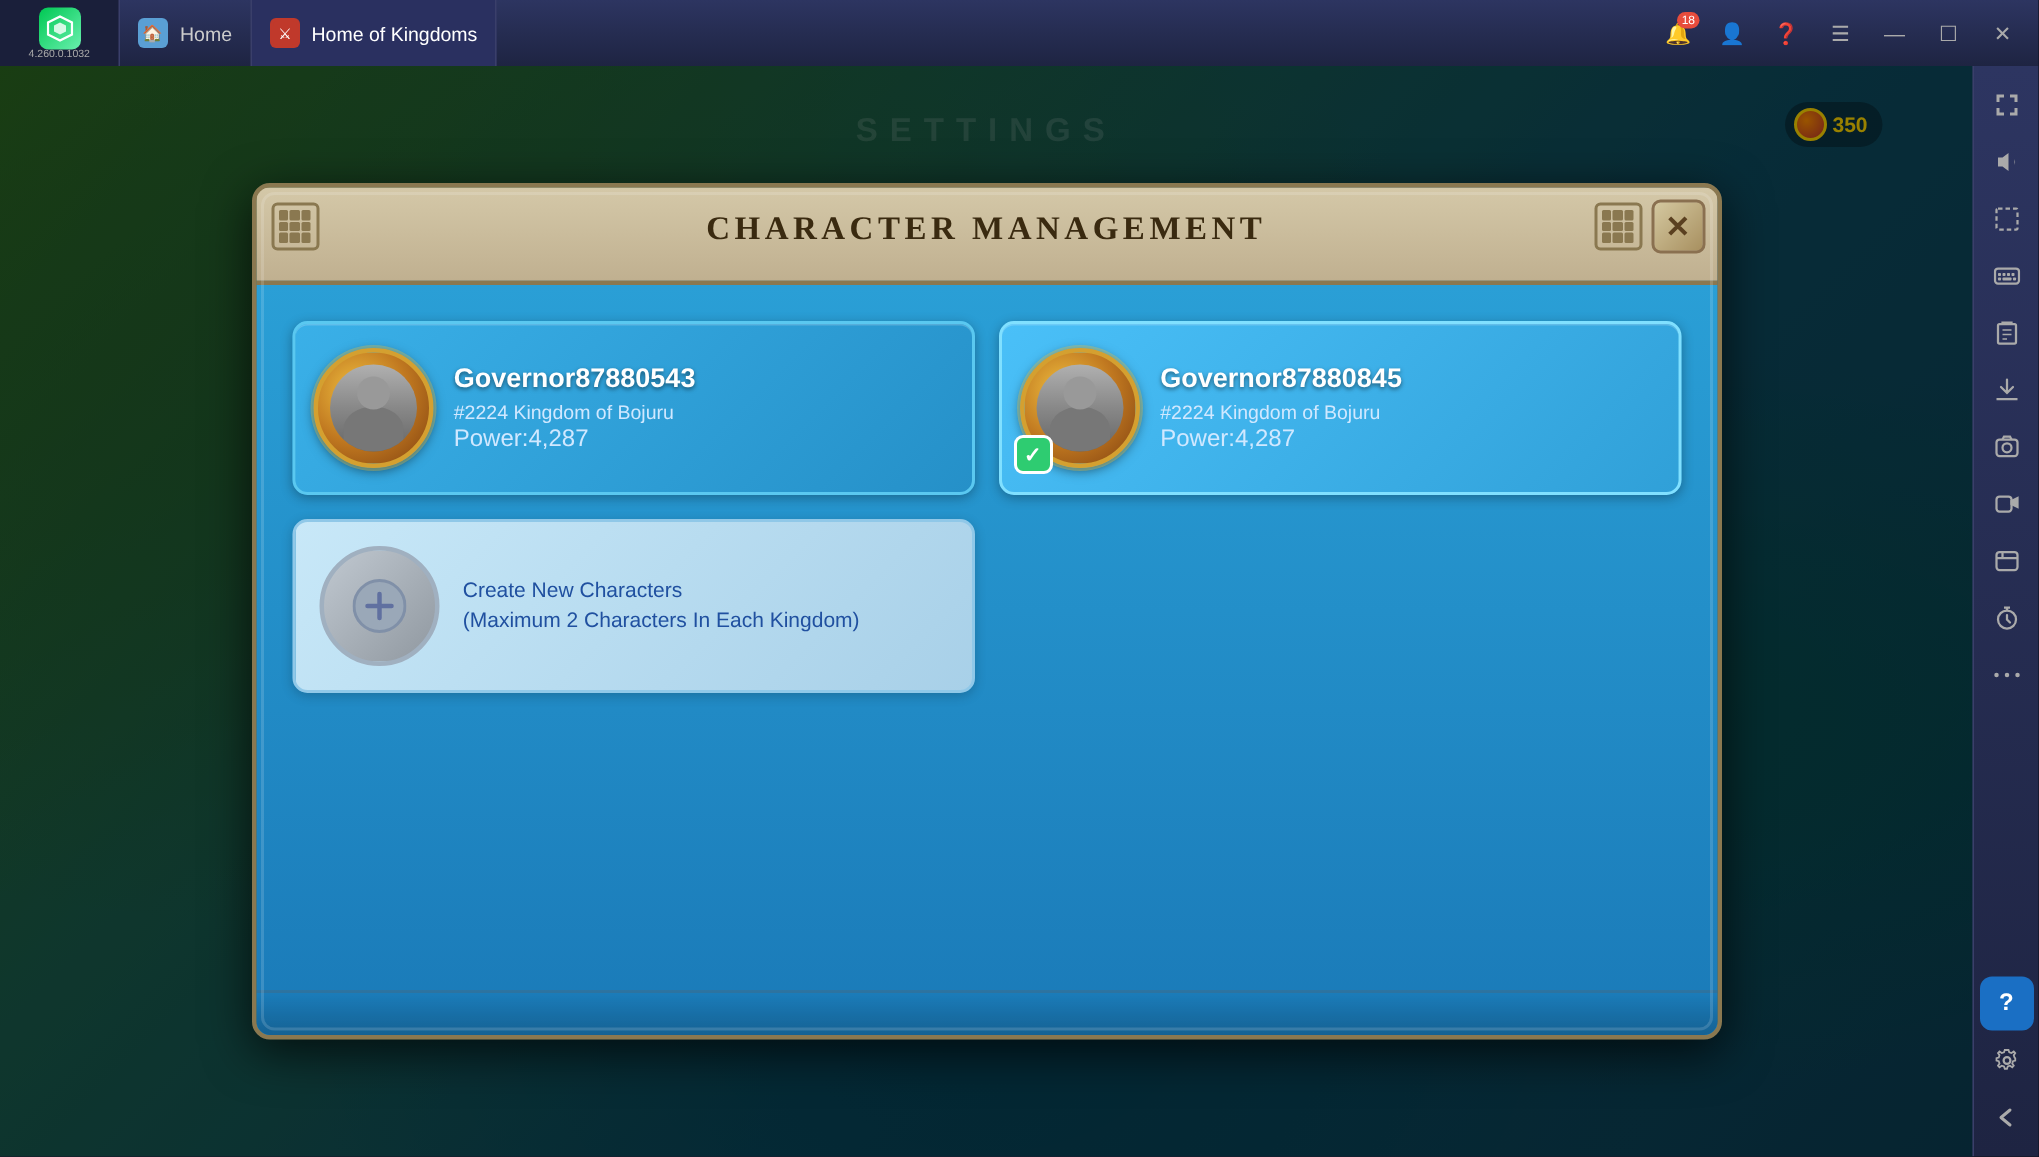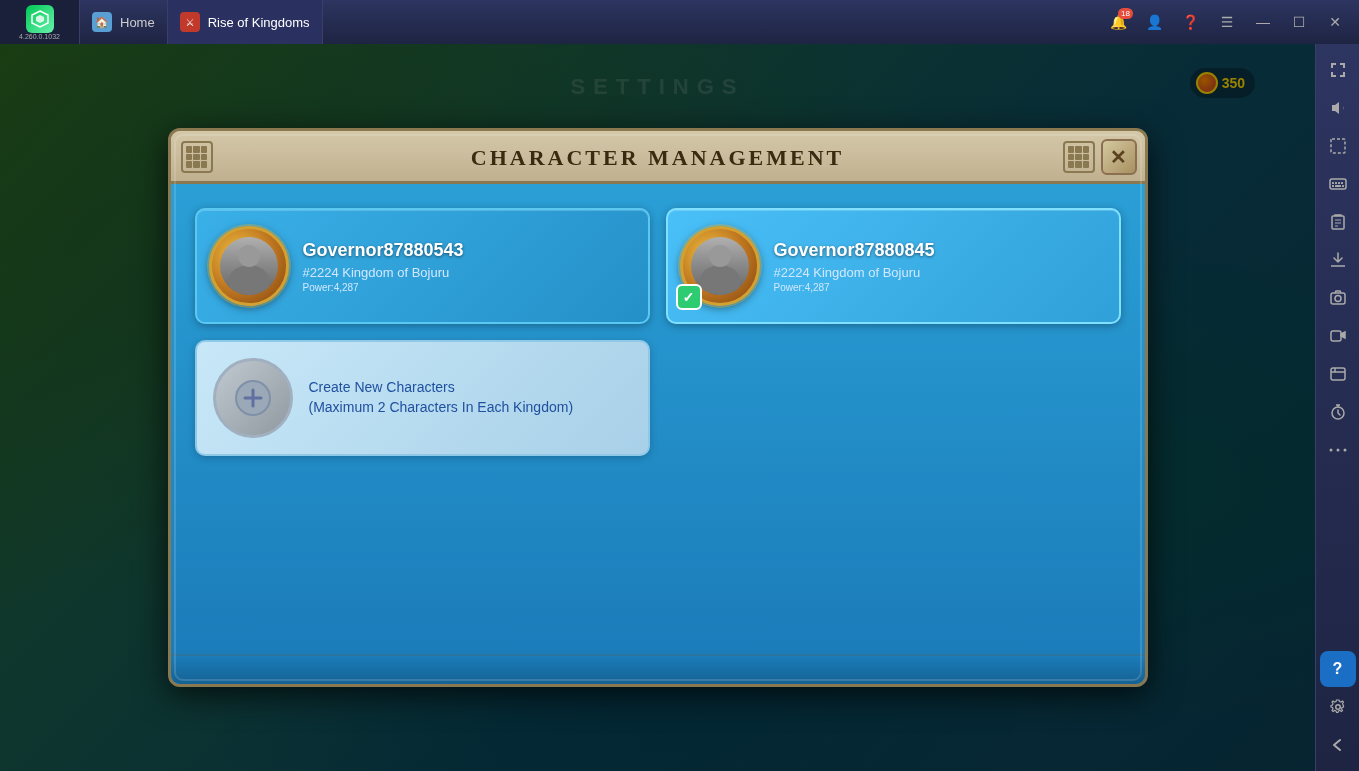"Rise of Kingdoms" span { text: Rise -> Home }
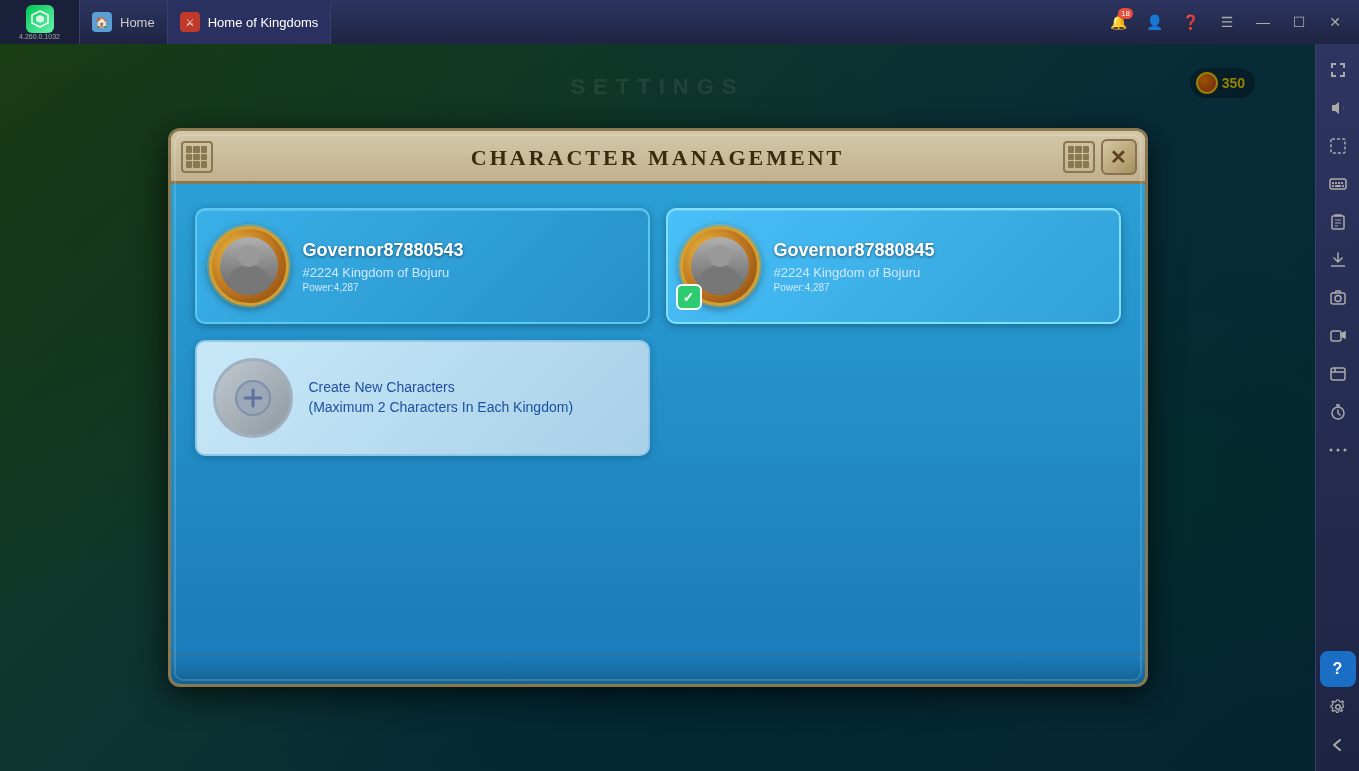"CHARACTER MANAGEMENT" .modal-header { padding: 14px 20px 10px -> 14px 20px 22px }
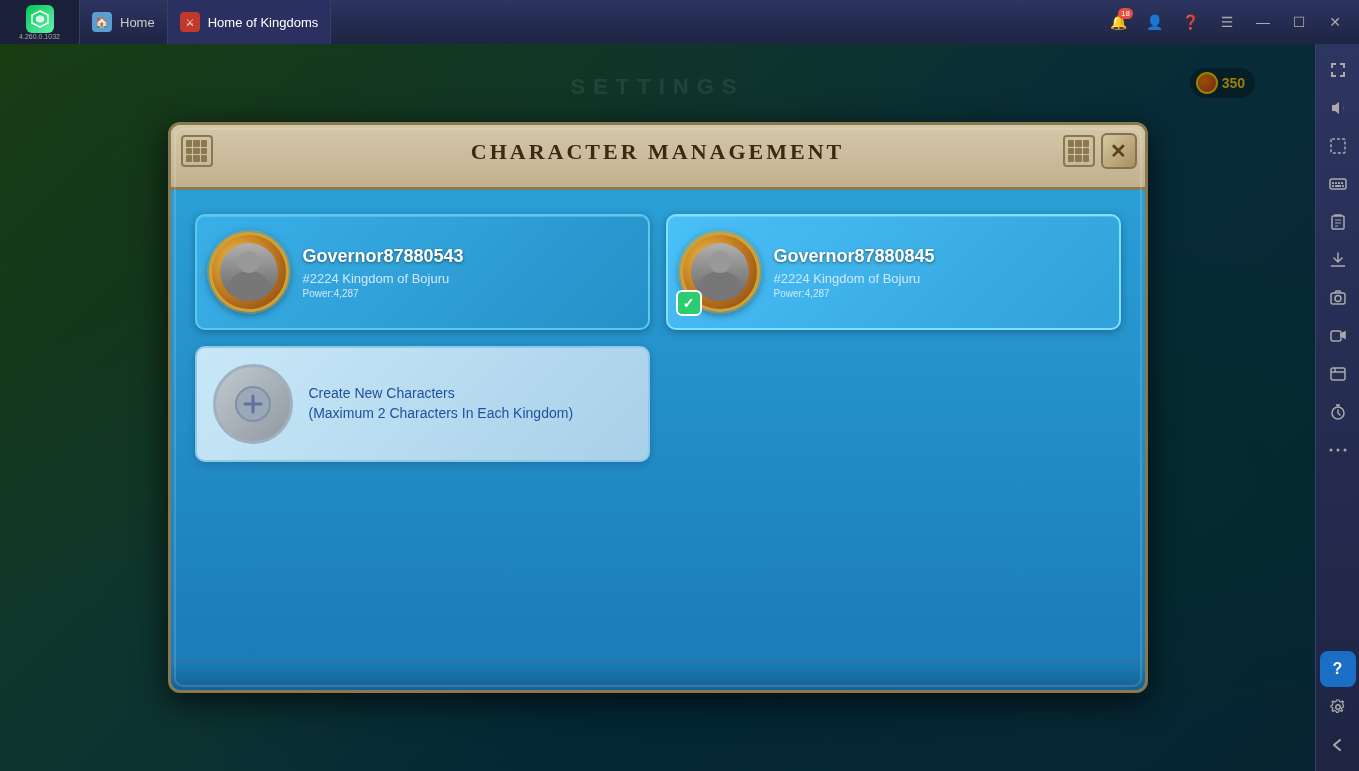"Power:4,287" .character-power { font-size: 10px -> 16px }
